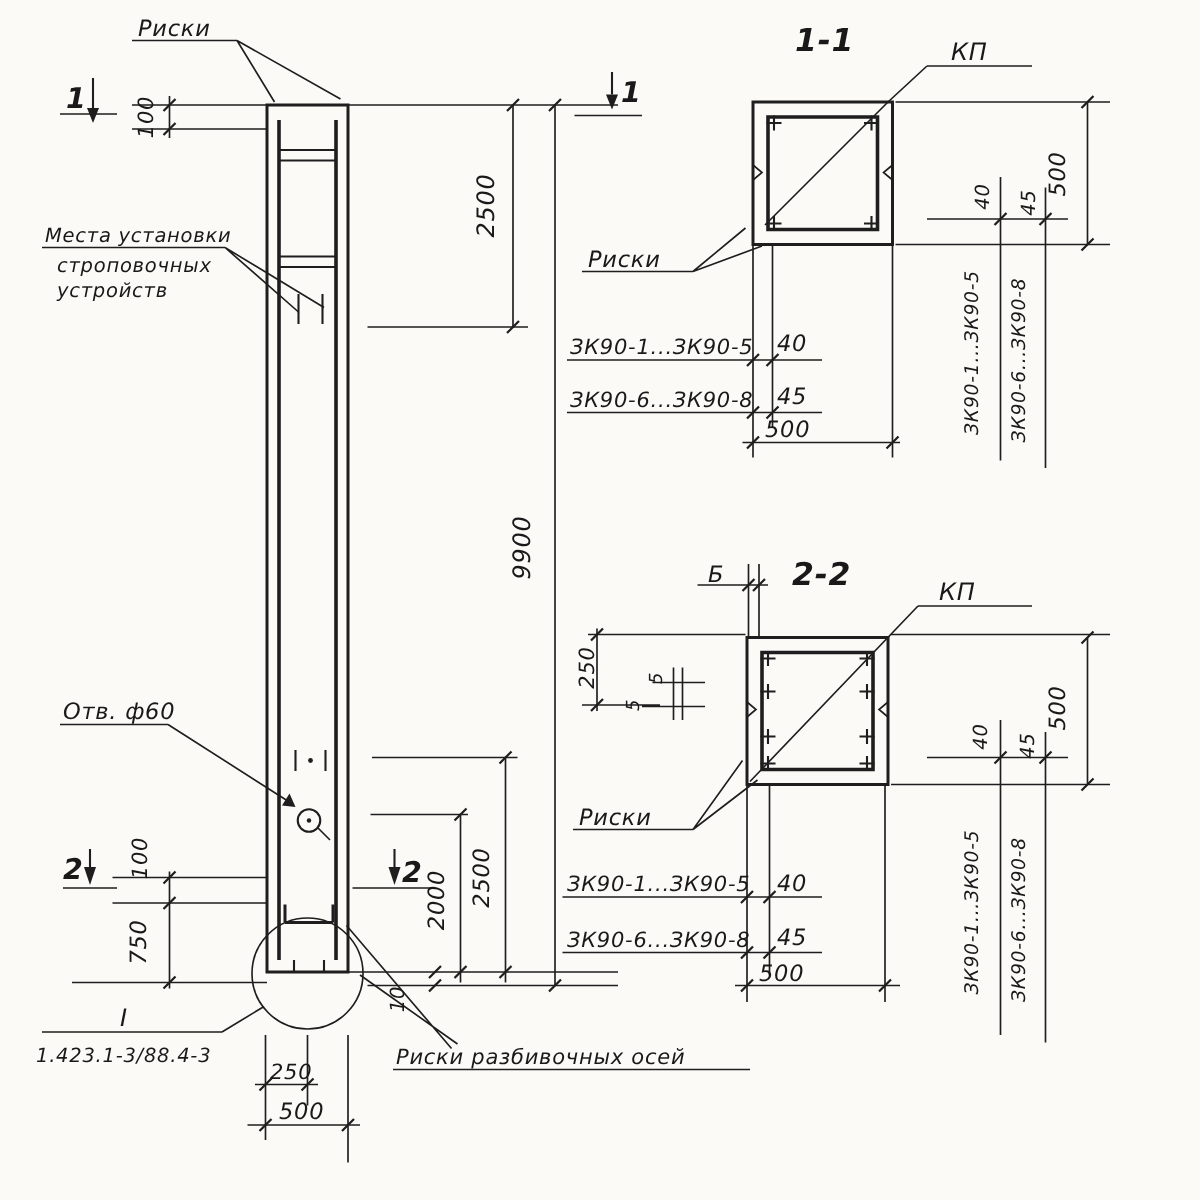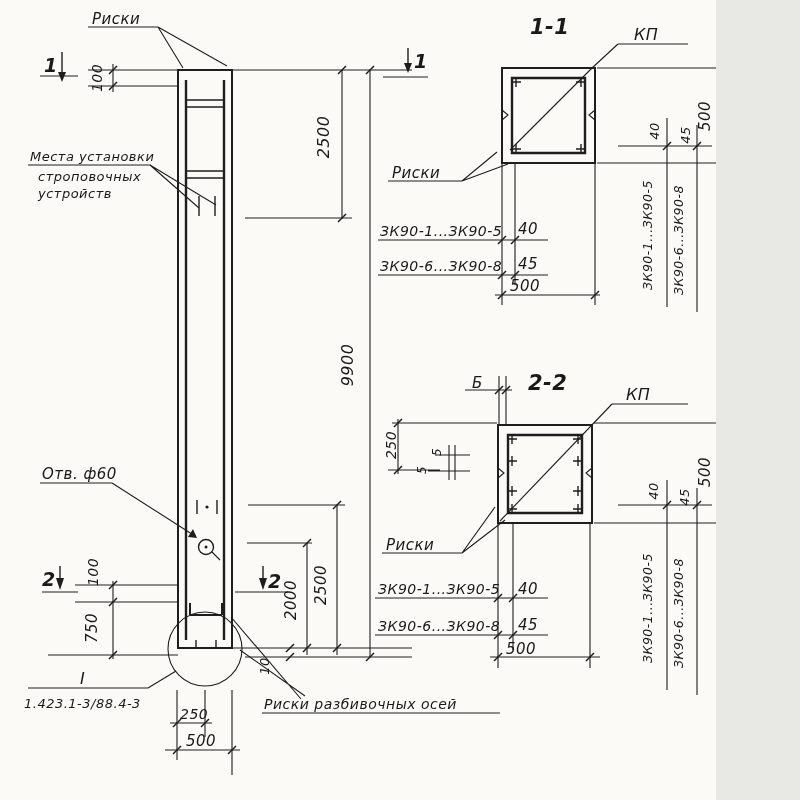"Риски" .sheet { width: 716px -> 800px }
